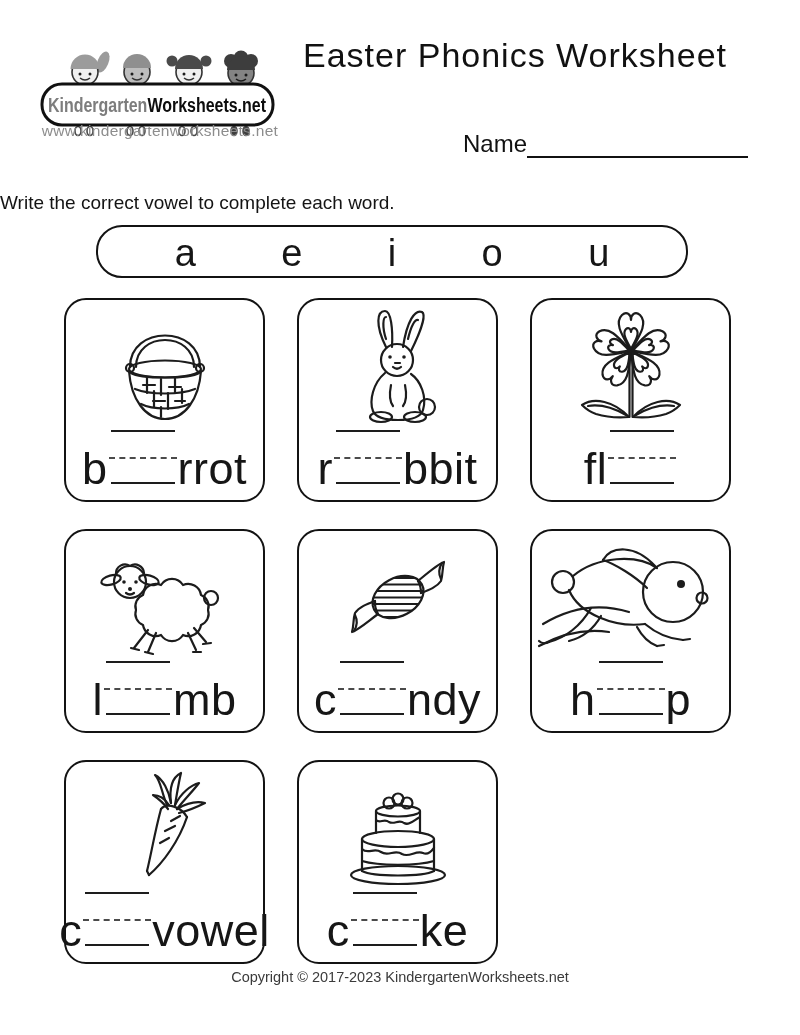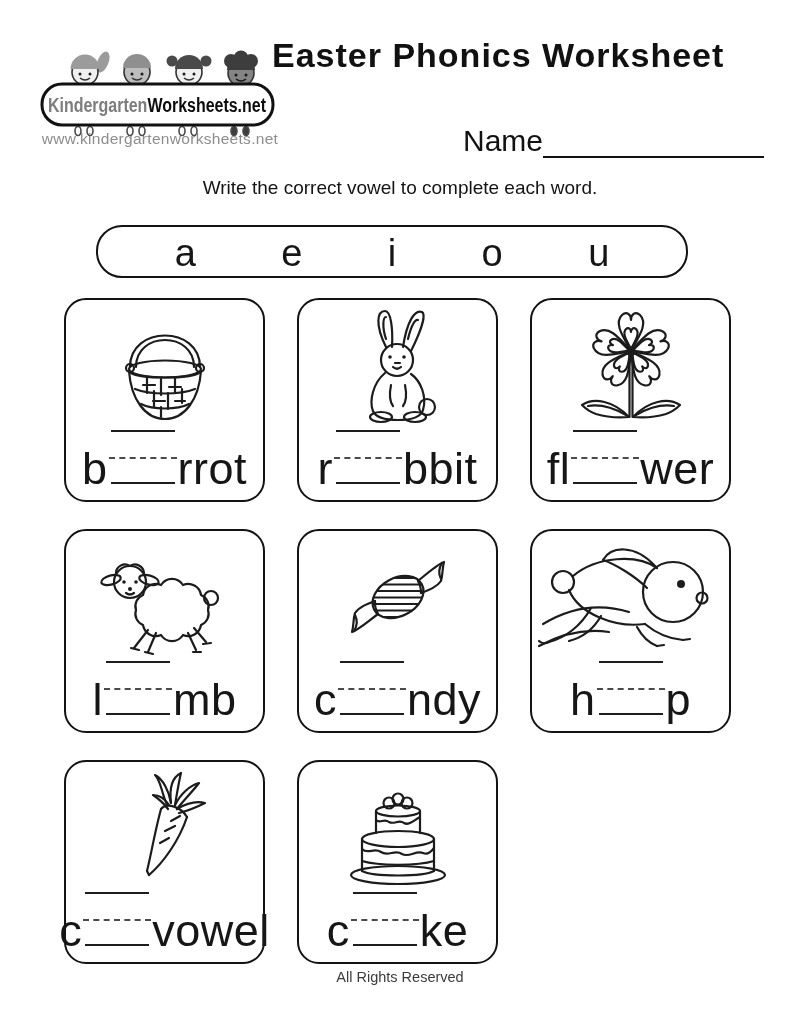"Easter Phonics Worksheet" .title { font-weight: 700 -> 400; text-align: none -> center }
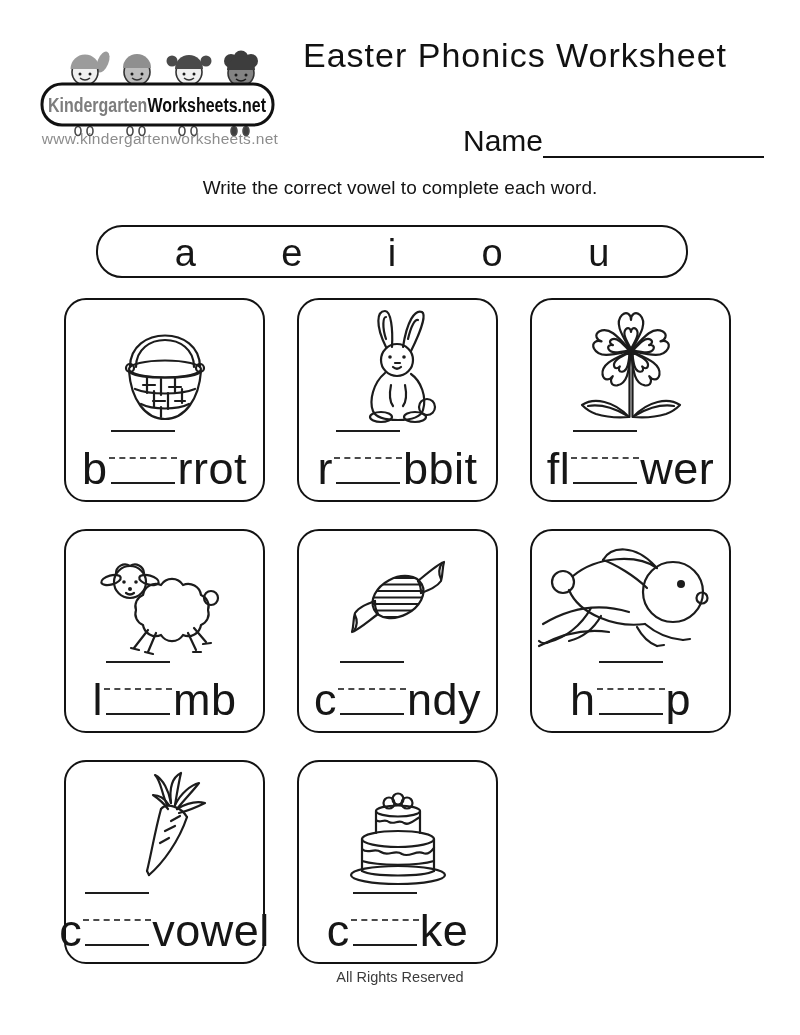"www.kindergartenworksheets.net" .site-url { margin-top: 8px -> none }
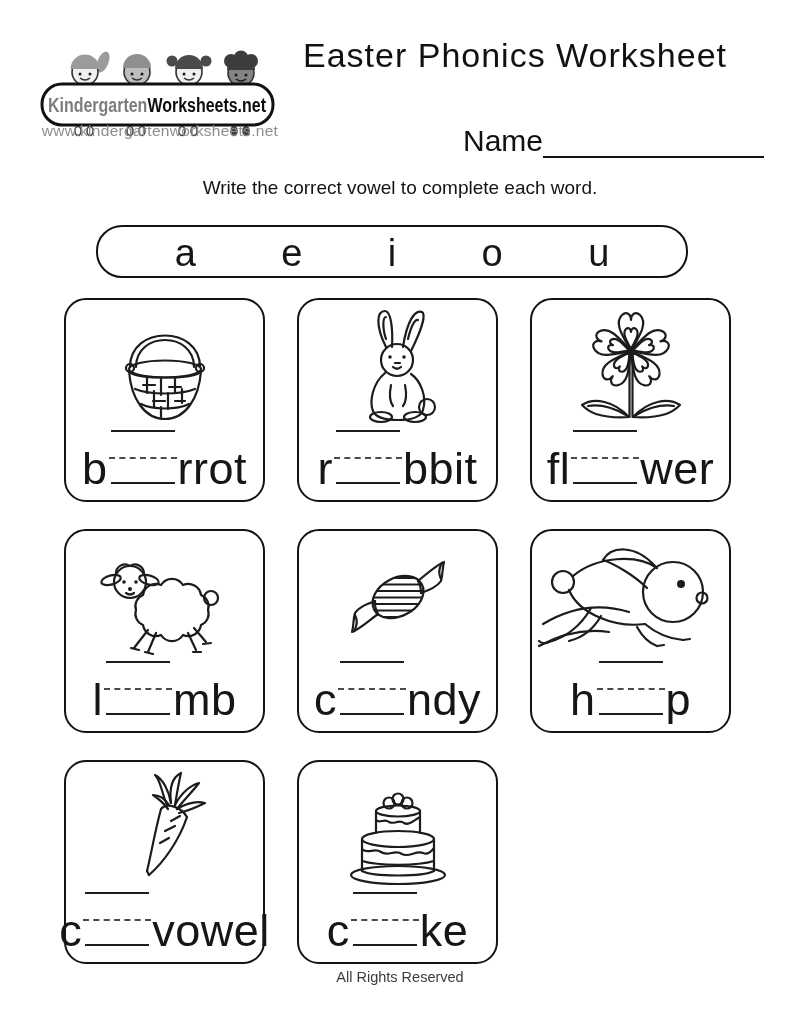"Name" .name-row { font-size: 30px -> 24px }
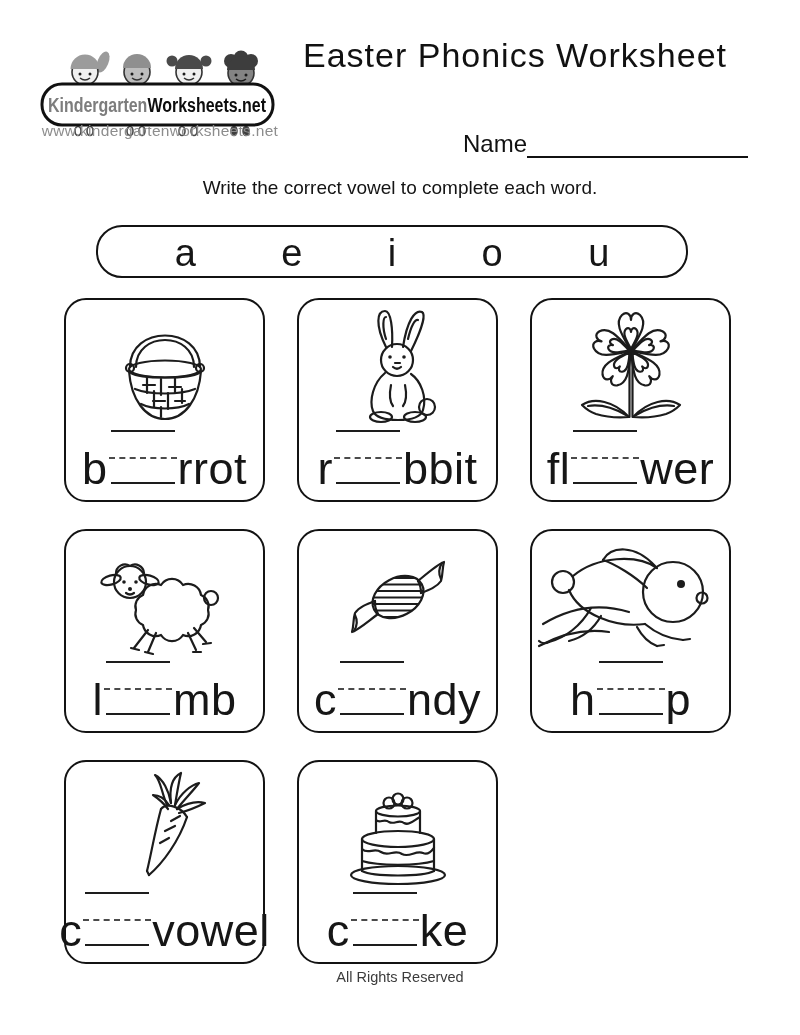"Write the correct vowel to" .instruction { text-align: center -> none; top: 177px -> 192px }
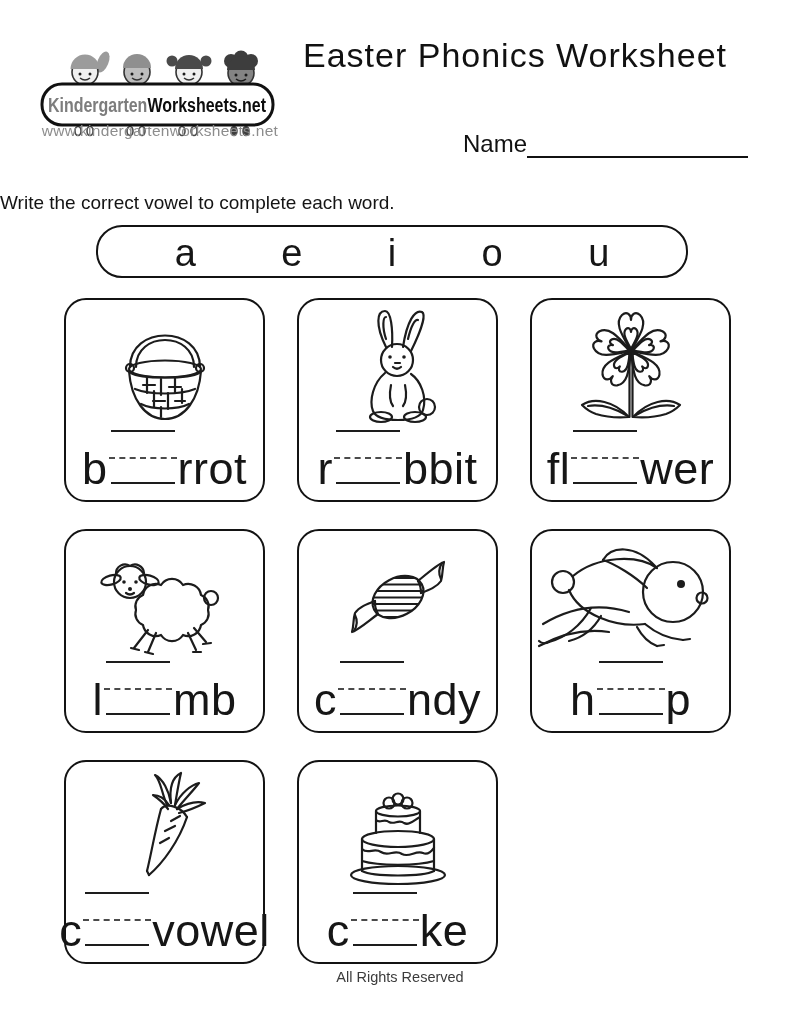"wer" span { html: <span>wer</span> -> none }
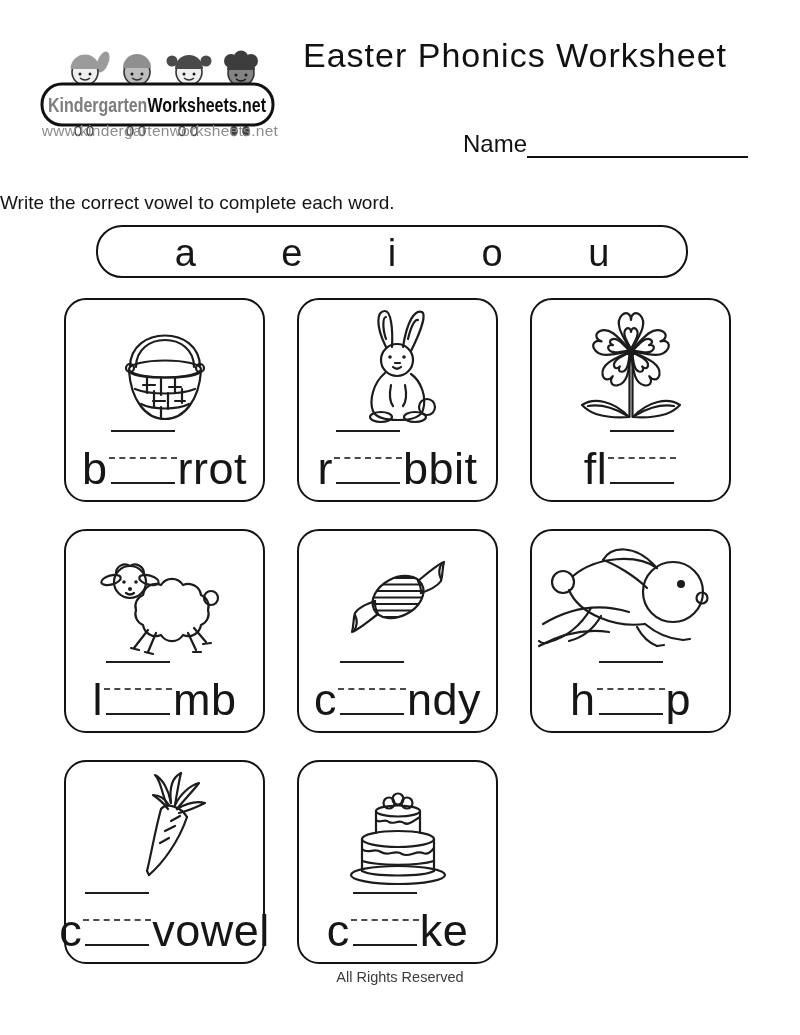"Copyright © 2017-2023" div { html: none -> <div>Copyright © 2017-2023 KindergartenWorksheets.net</div> }
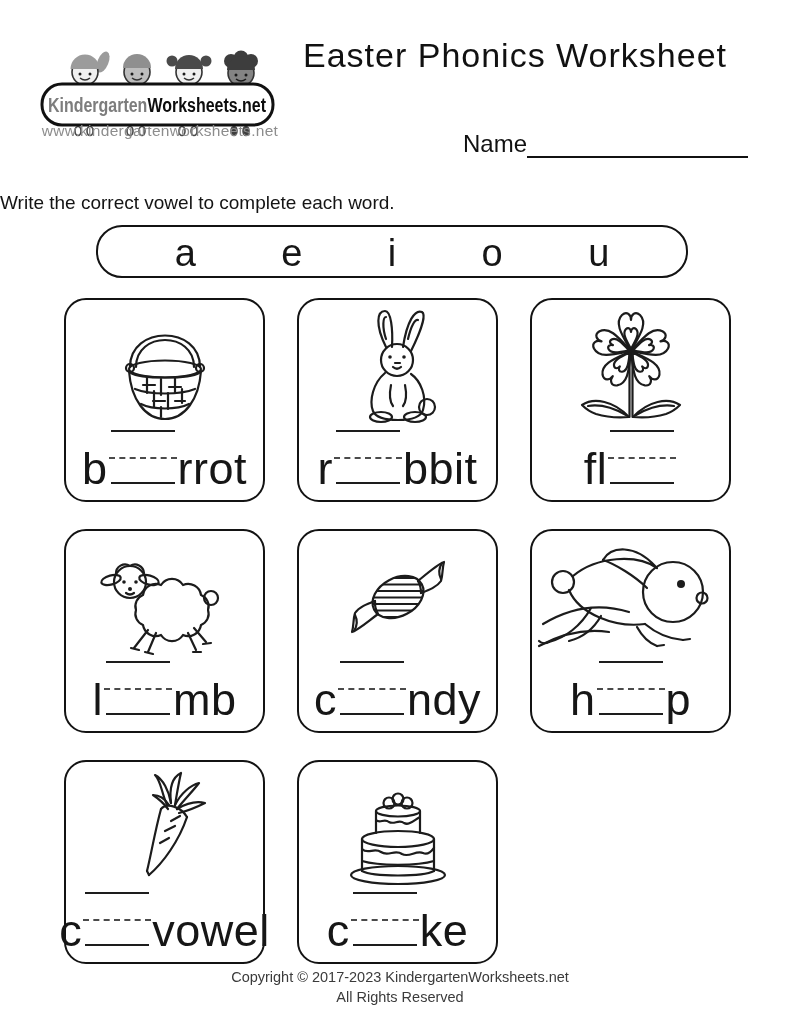"All Rights Reserved" div { html: <div>All Rights Reserved</div> -> none }
